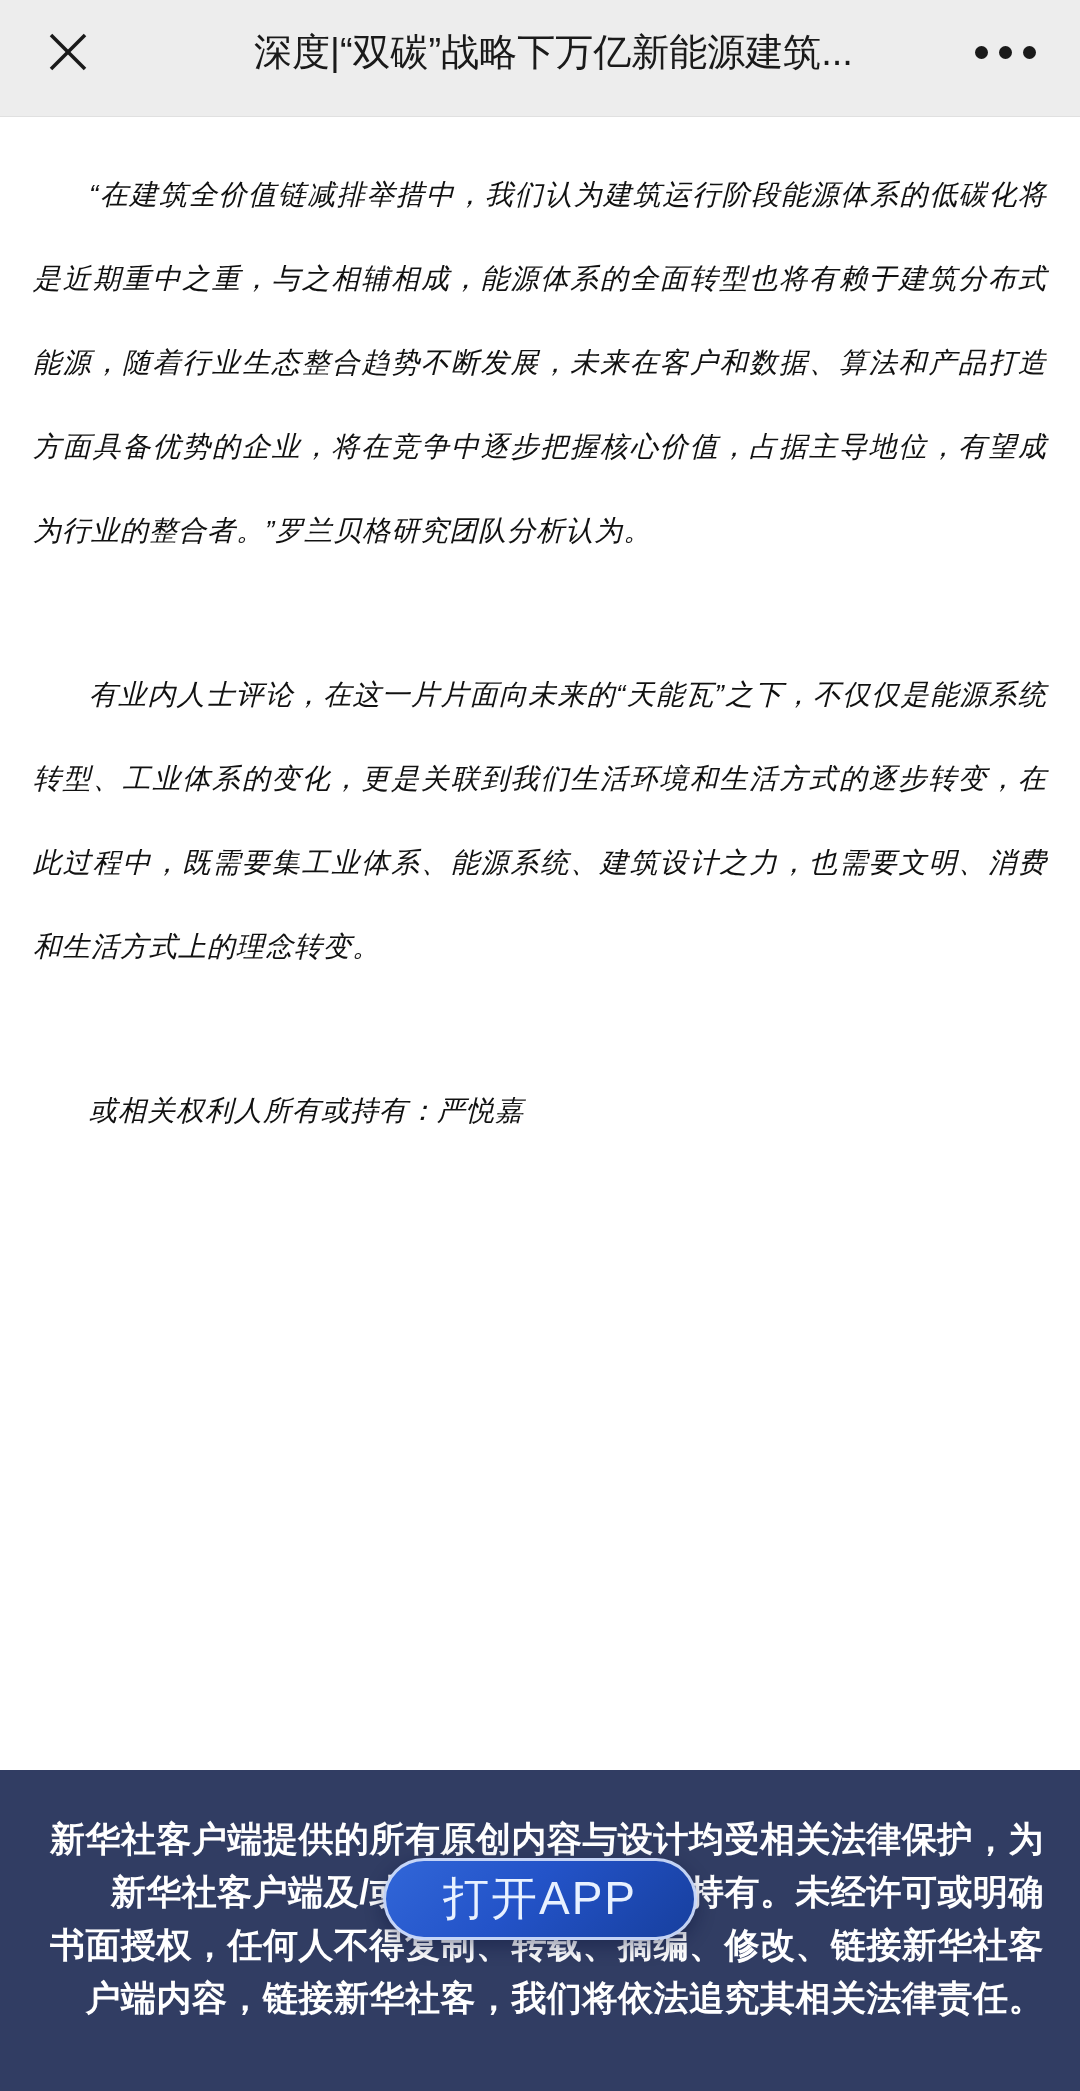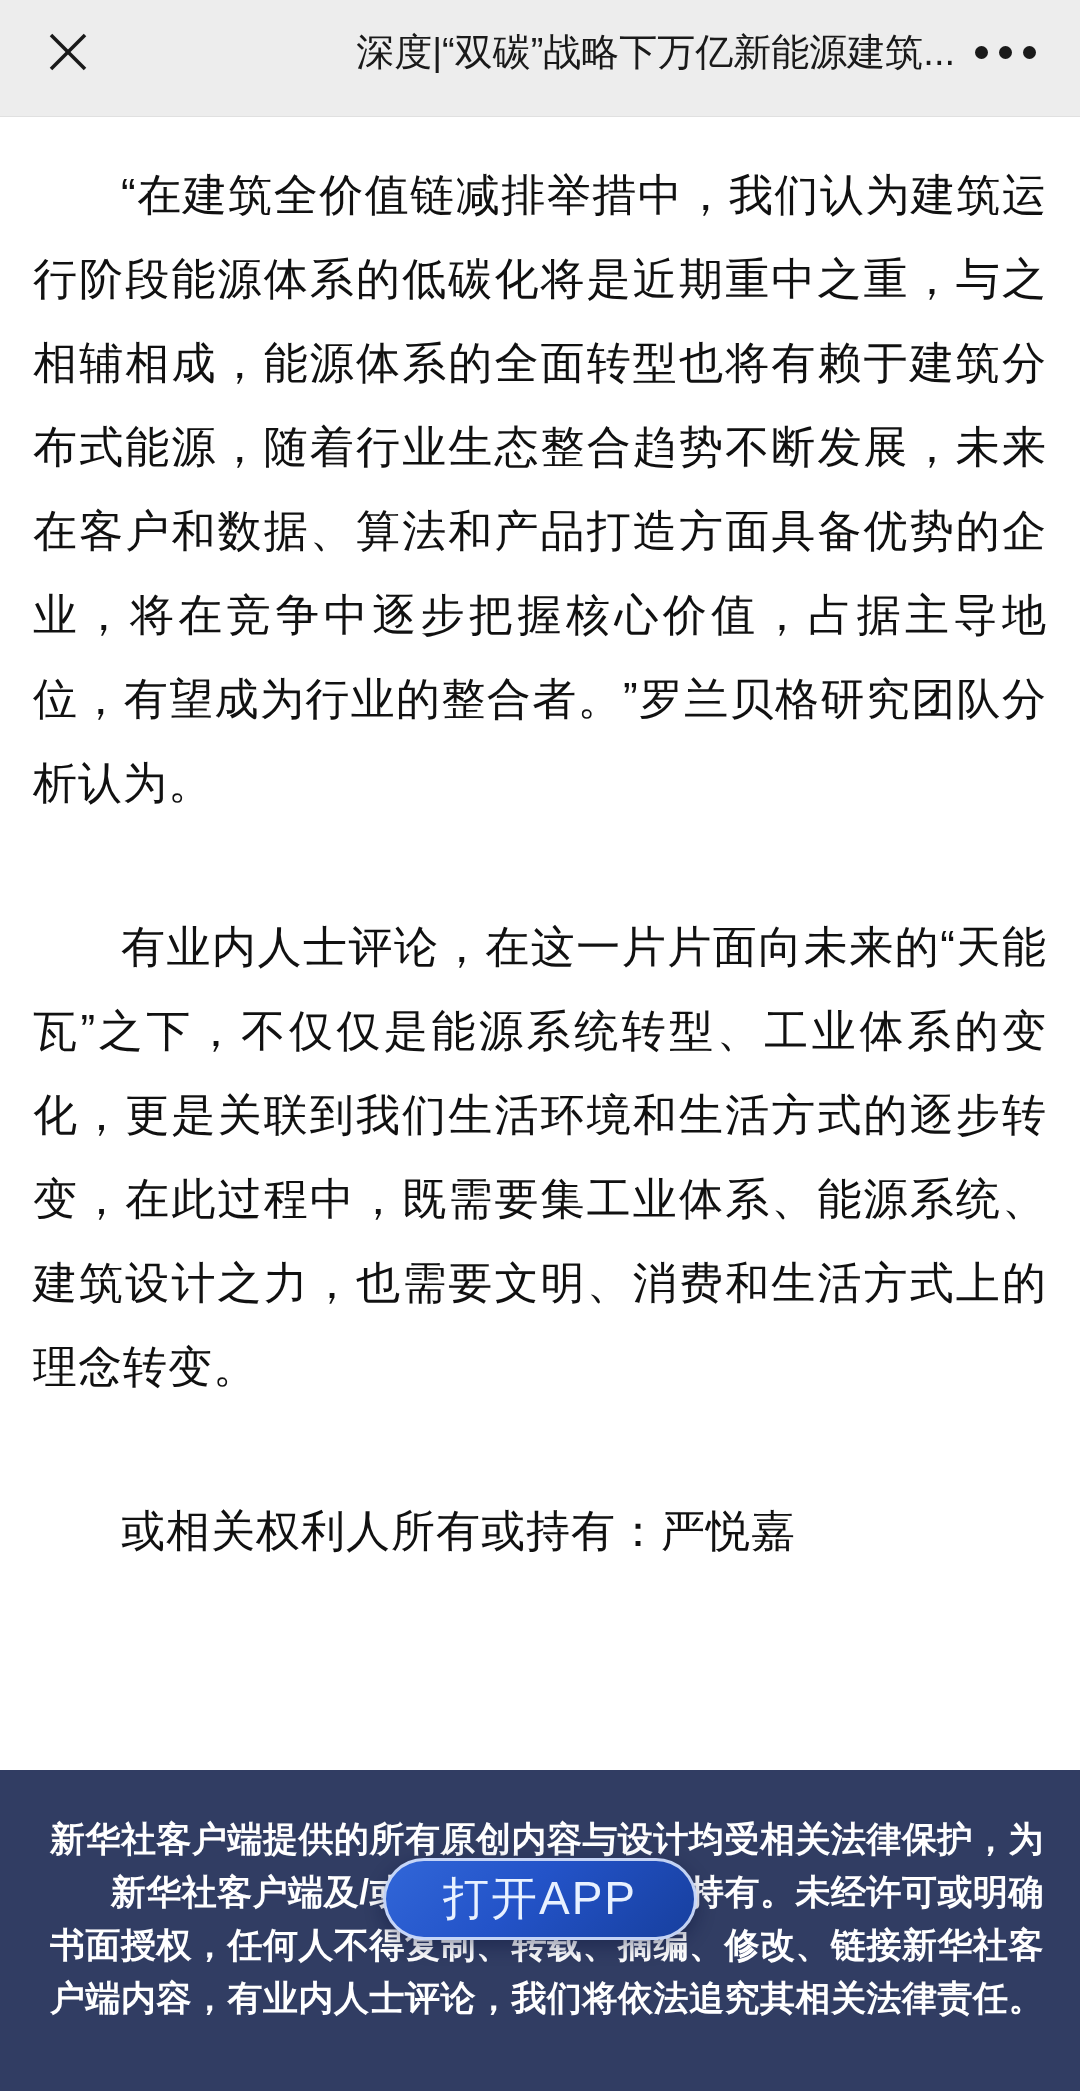"深度|“双碳”战略下万亿新能源建筑..." .header-title { text-align: right -> center }
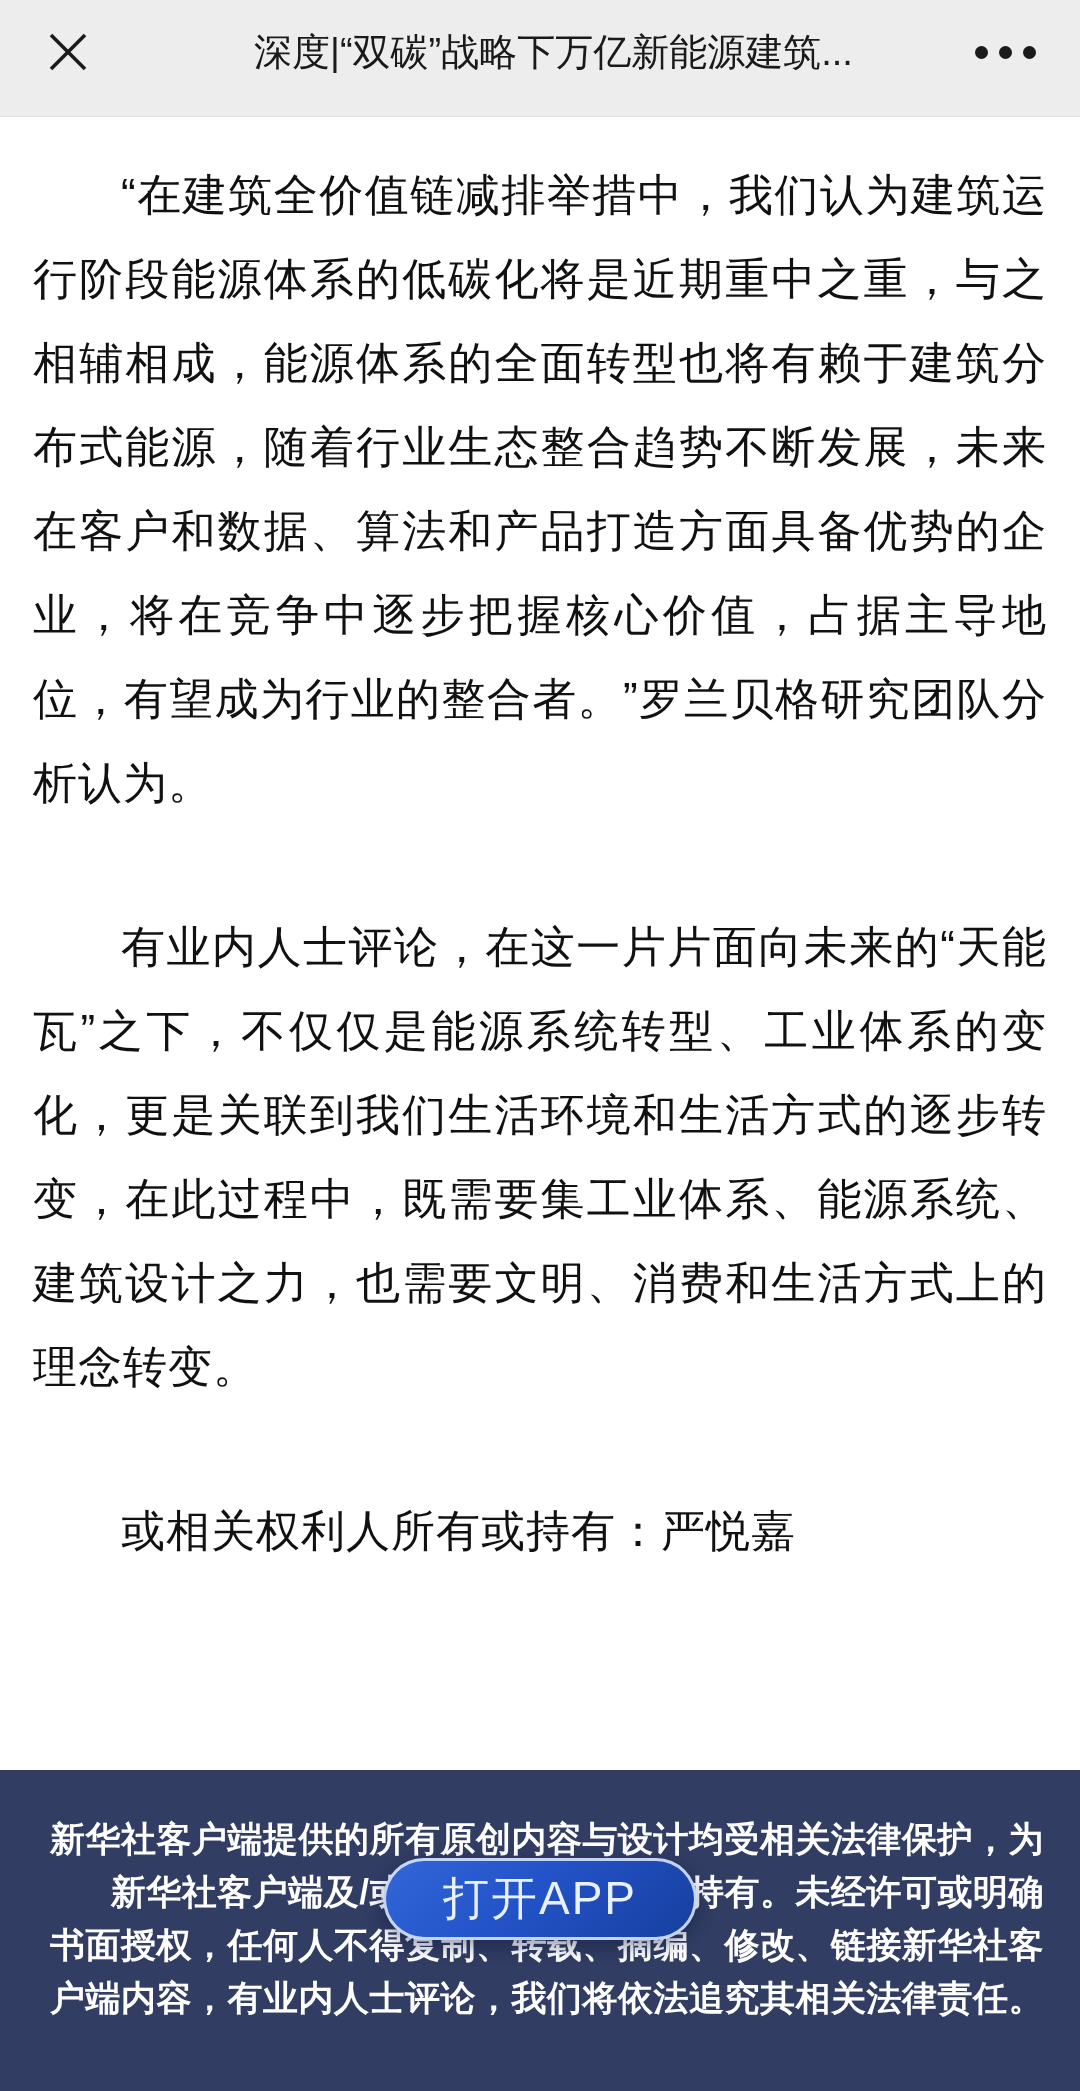"“在建筑全价值链减排举措中，我们认为建筑运行阶段能源体系的低碳化将是近期重中之重" .article p { font-size: 44px -> 28px; font-style: none -> italic }
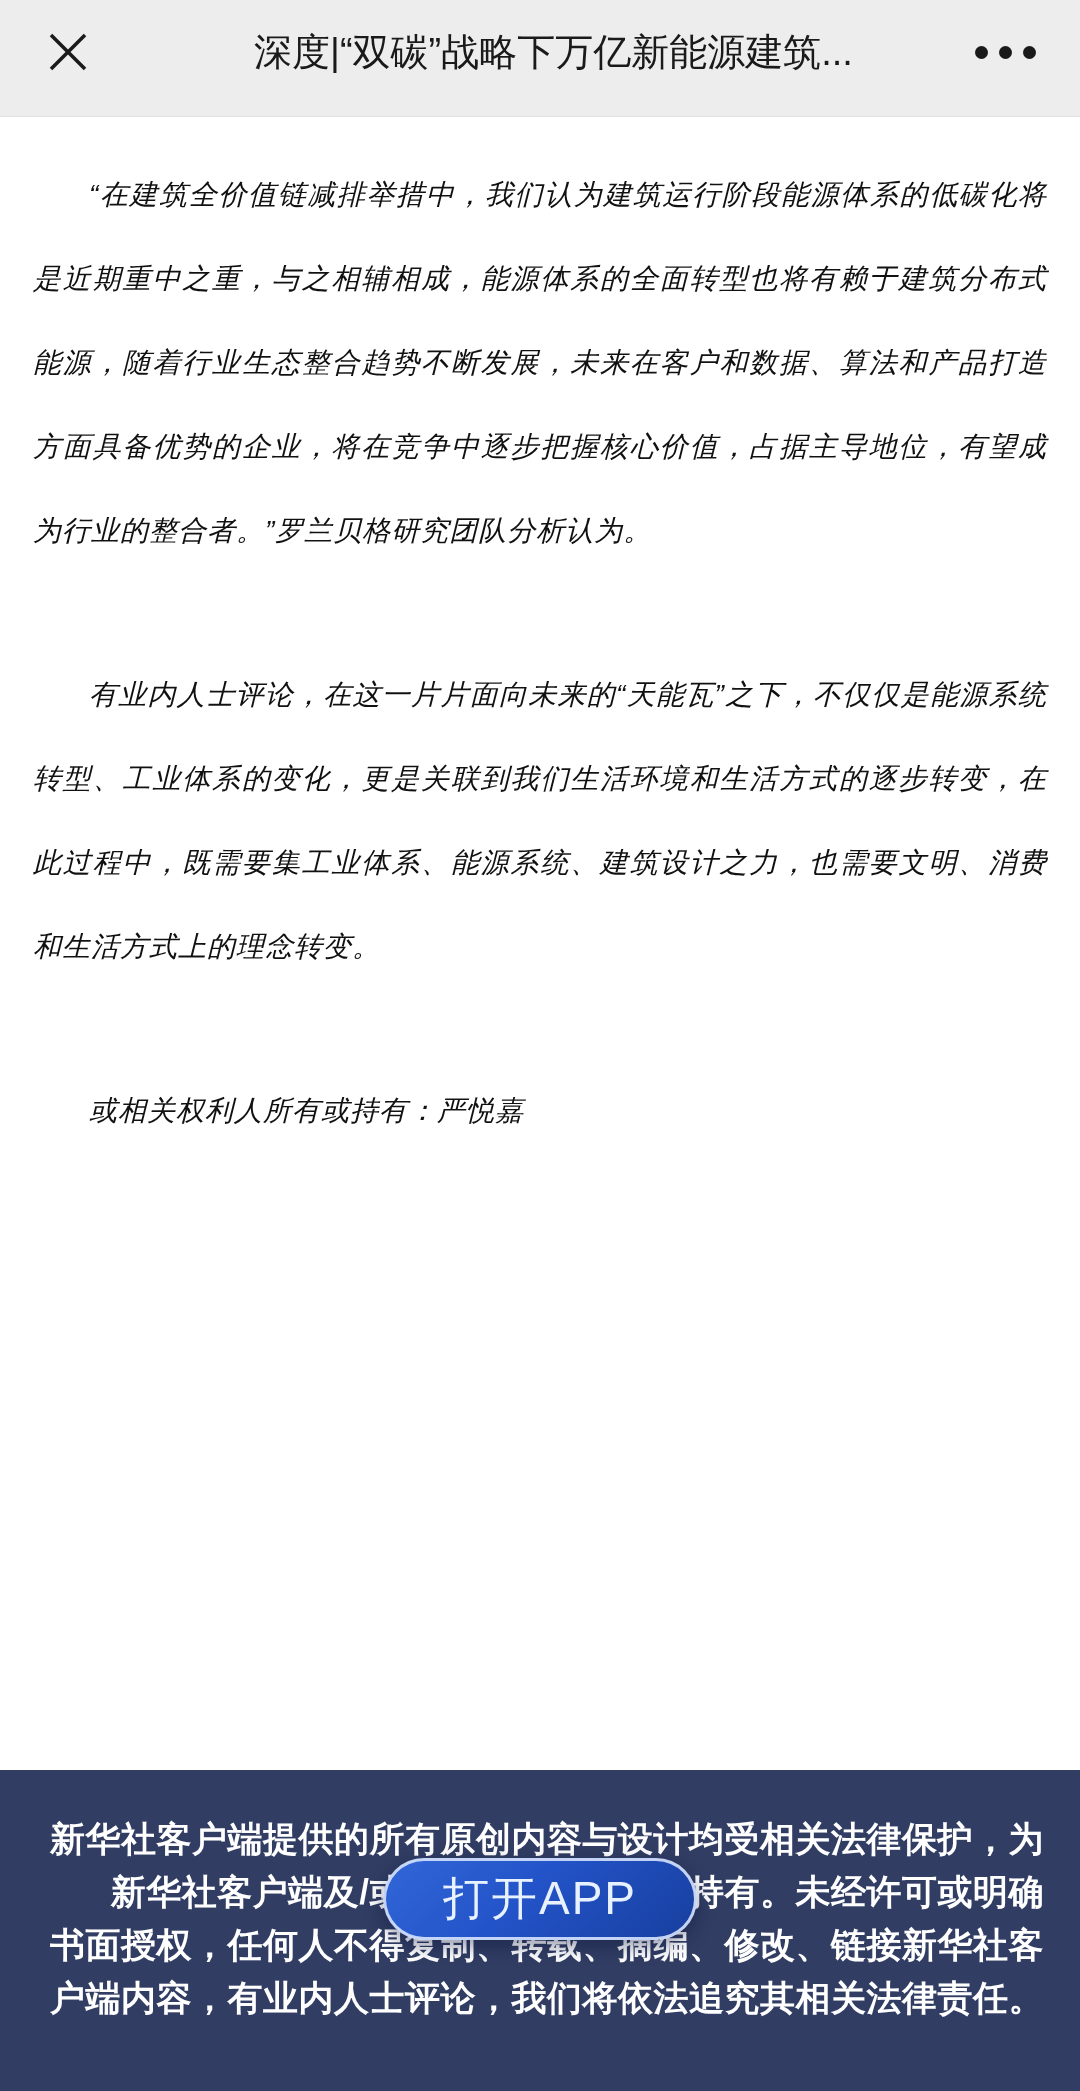"户端内容，有业内人士评论，我们将依法追究其相关法律责任。" div.legal-line { text: 有业内人士评论 -> 链接新华社客 }
